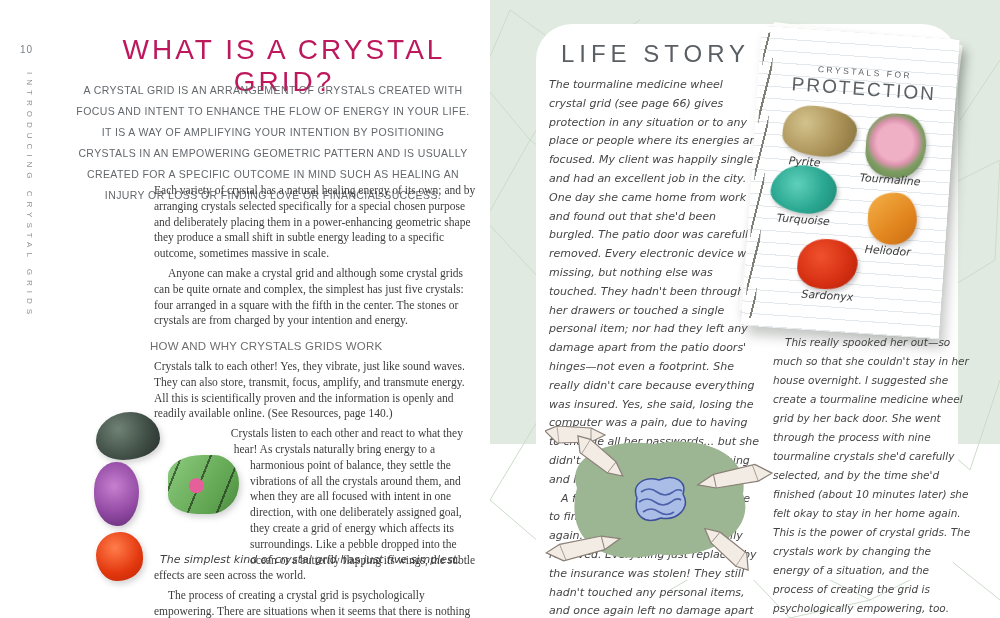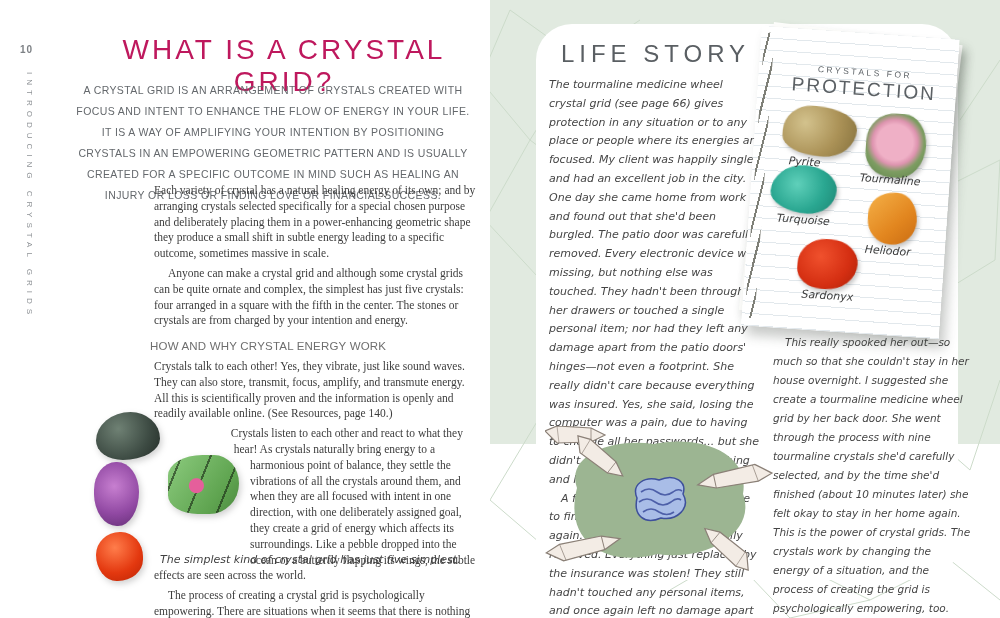"10" .page-number { font-weight: bold -> none }
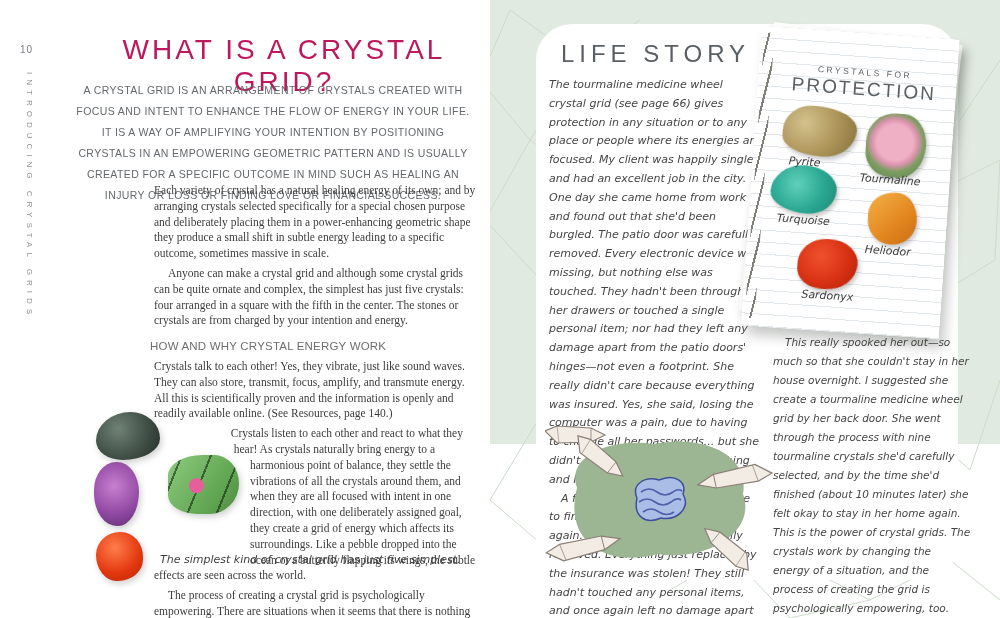"HOW AND WHY CRYSTAL ENERGY" h3.section-heading { text: CRYSTAL ENERGY -> CRYSTALS GRIDS }
